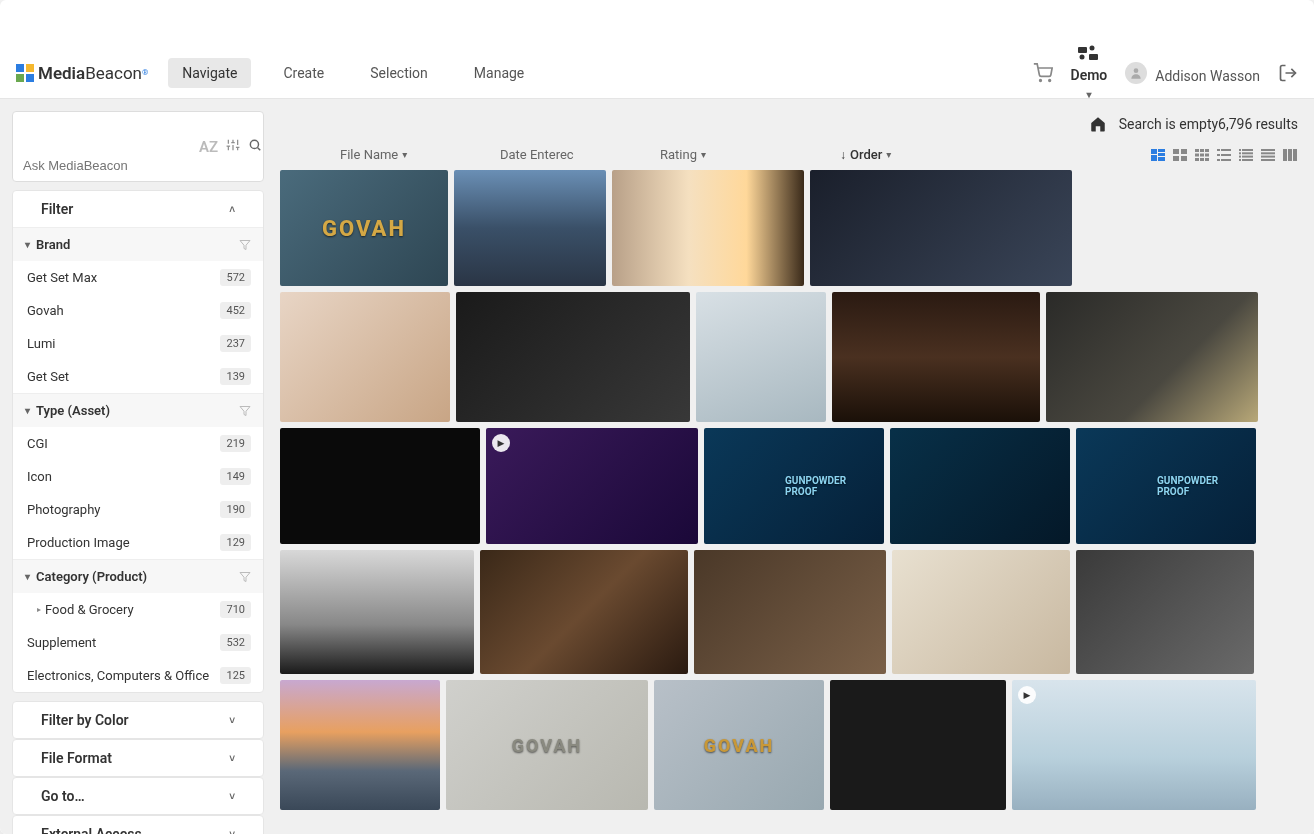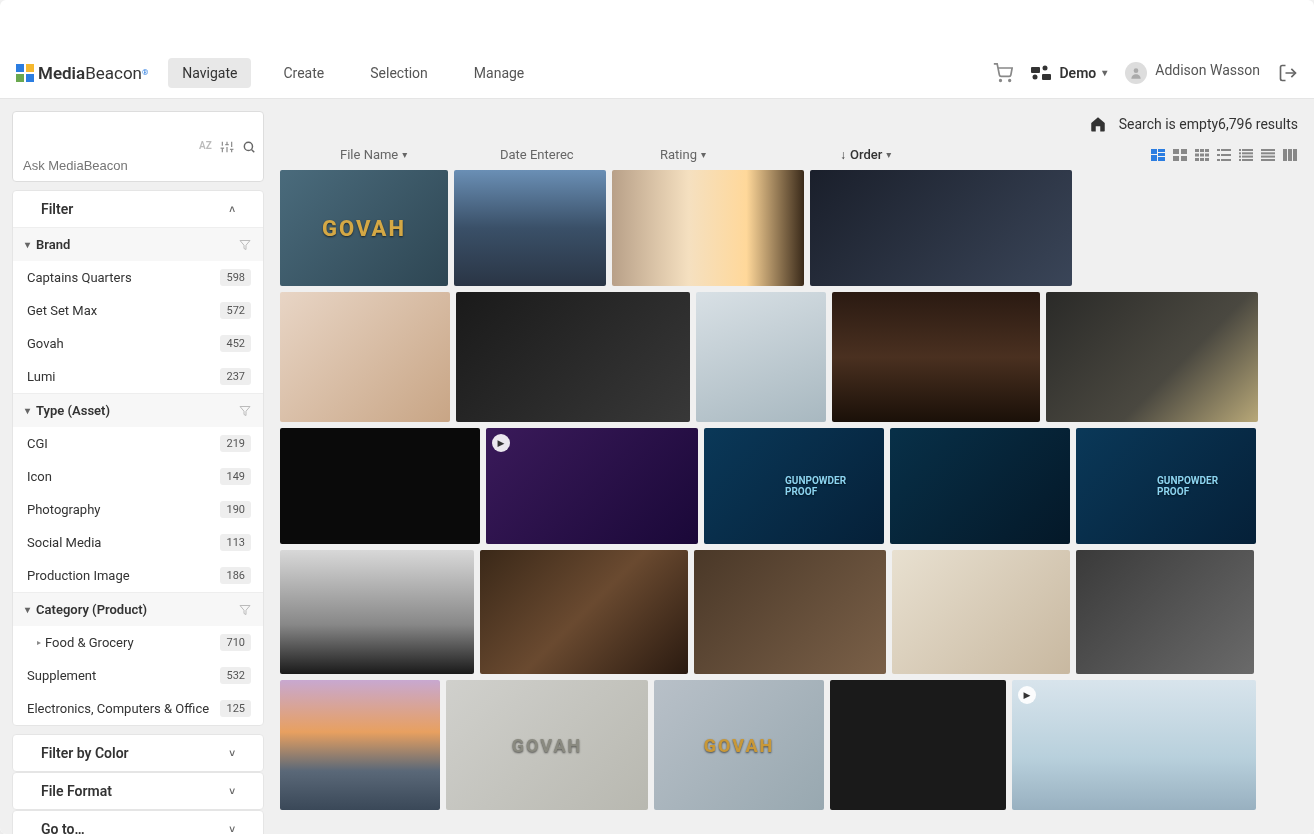"Demo" .demo-btn { flex-direction: none -> column }
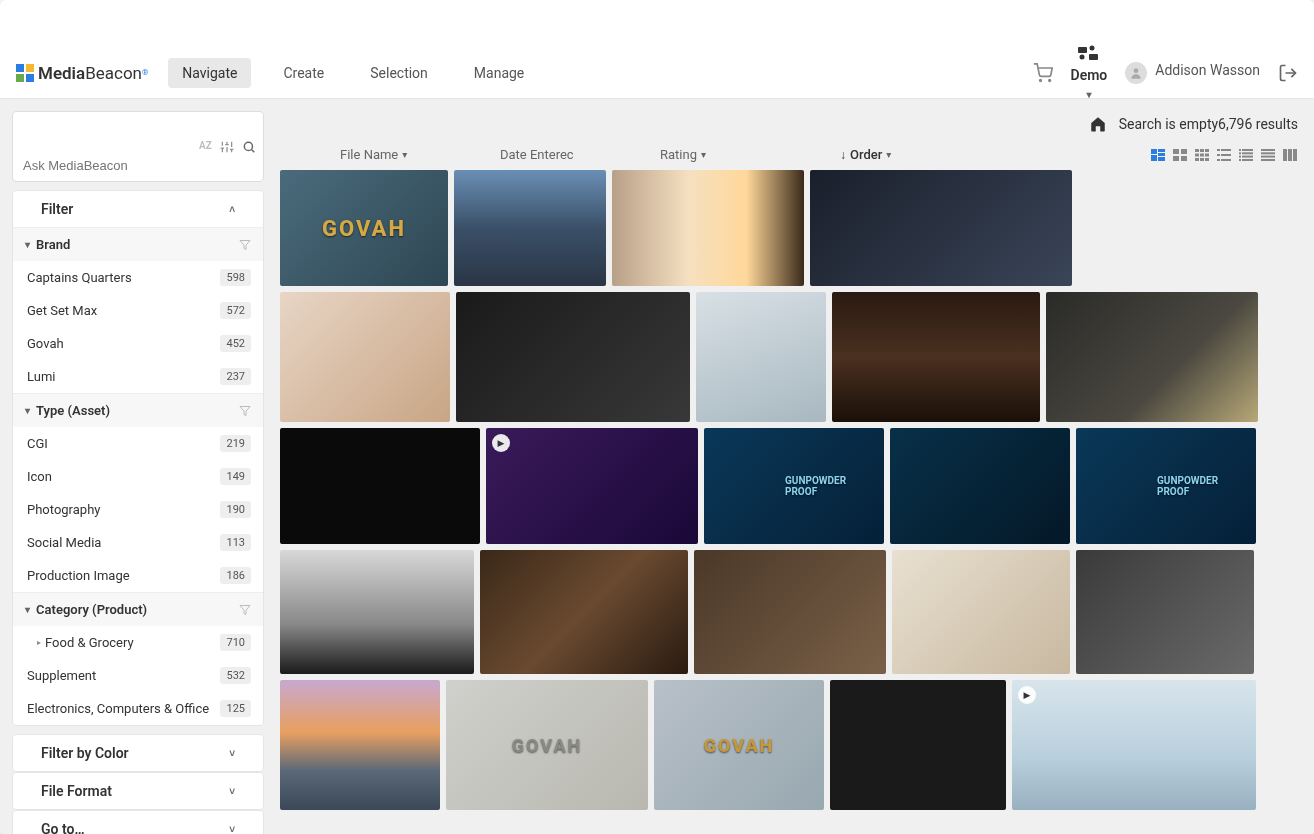"Addison Wasson" .user { align-items: flex-start -> flex-end }
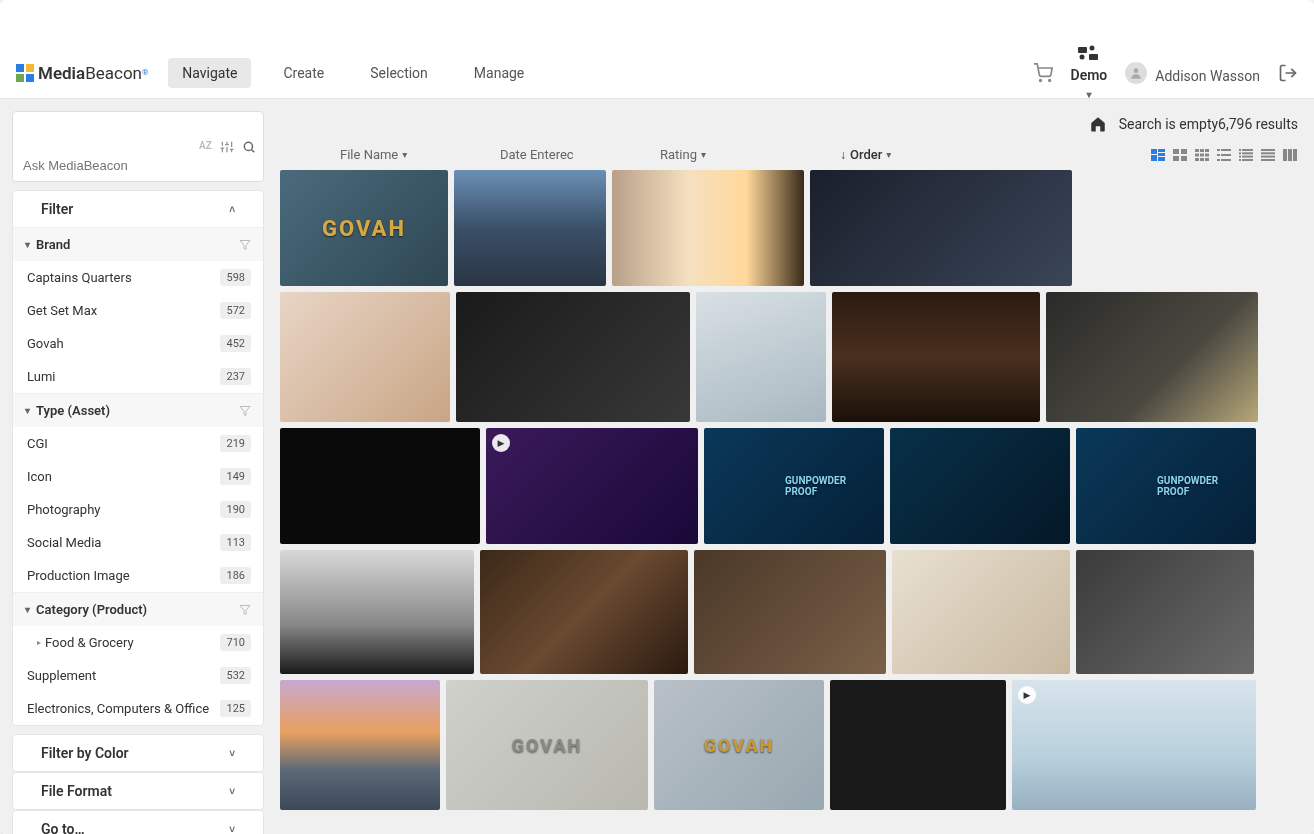"AZ" span { font-size: 10px -> 15px }
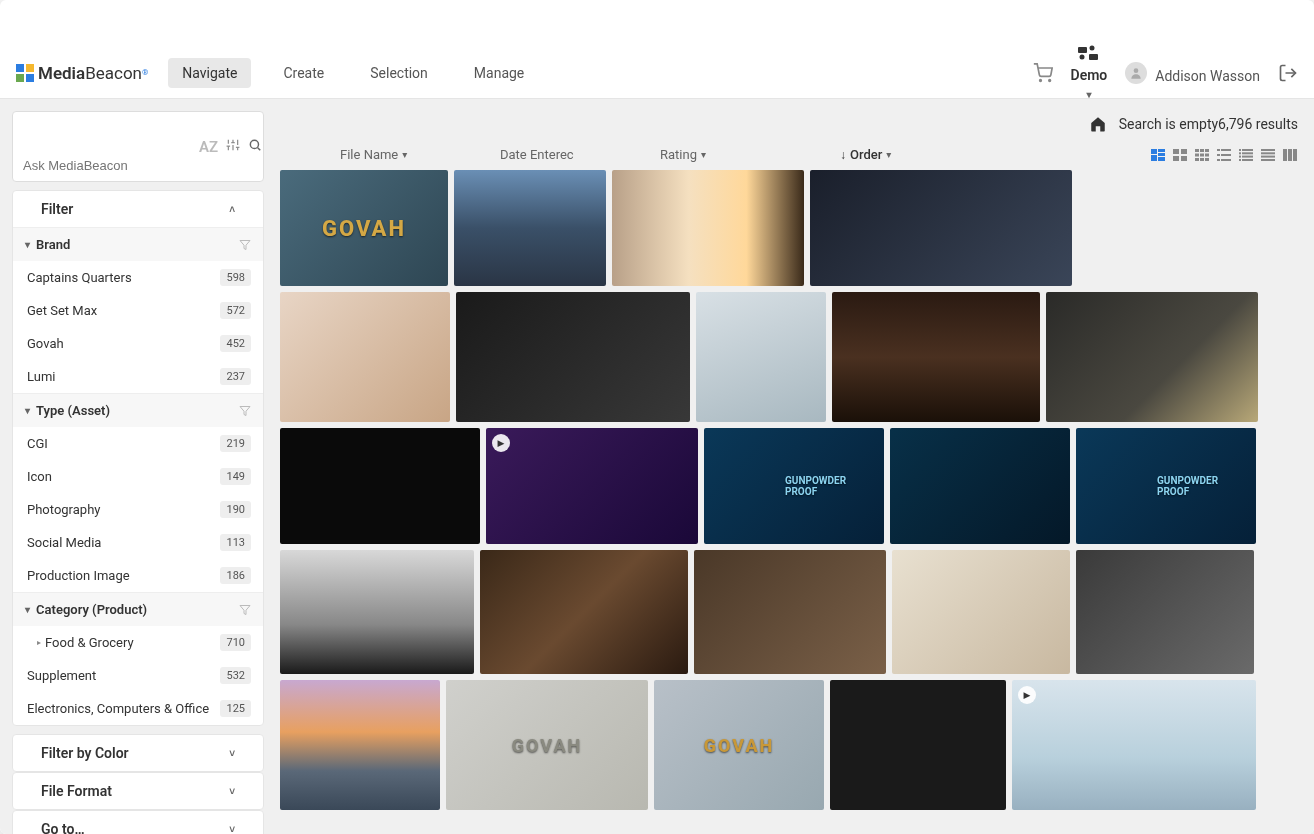"Captains Quarters" div.filter-item { html: <div> <span>Captains Quarters</span> <span>598</span> </div> -> none }
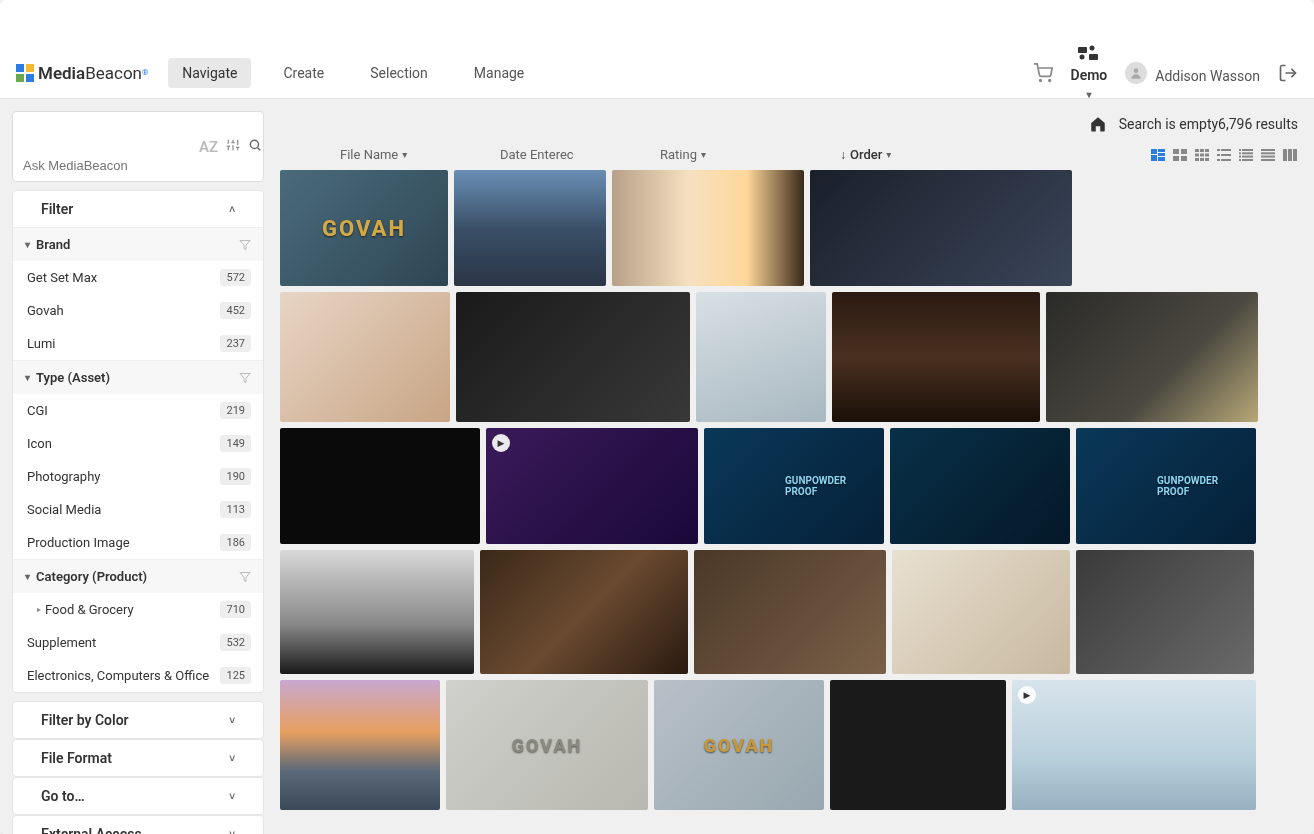"Get Set" div.filter-item { html: none -> <div> <span>Get Set</span> <span>139</span> </div> }
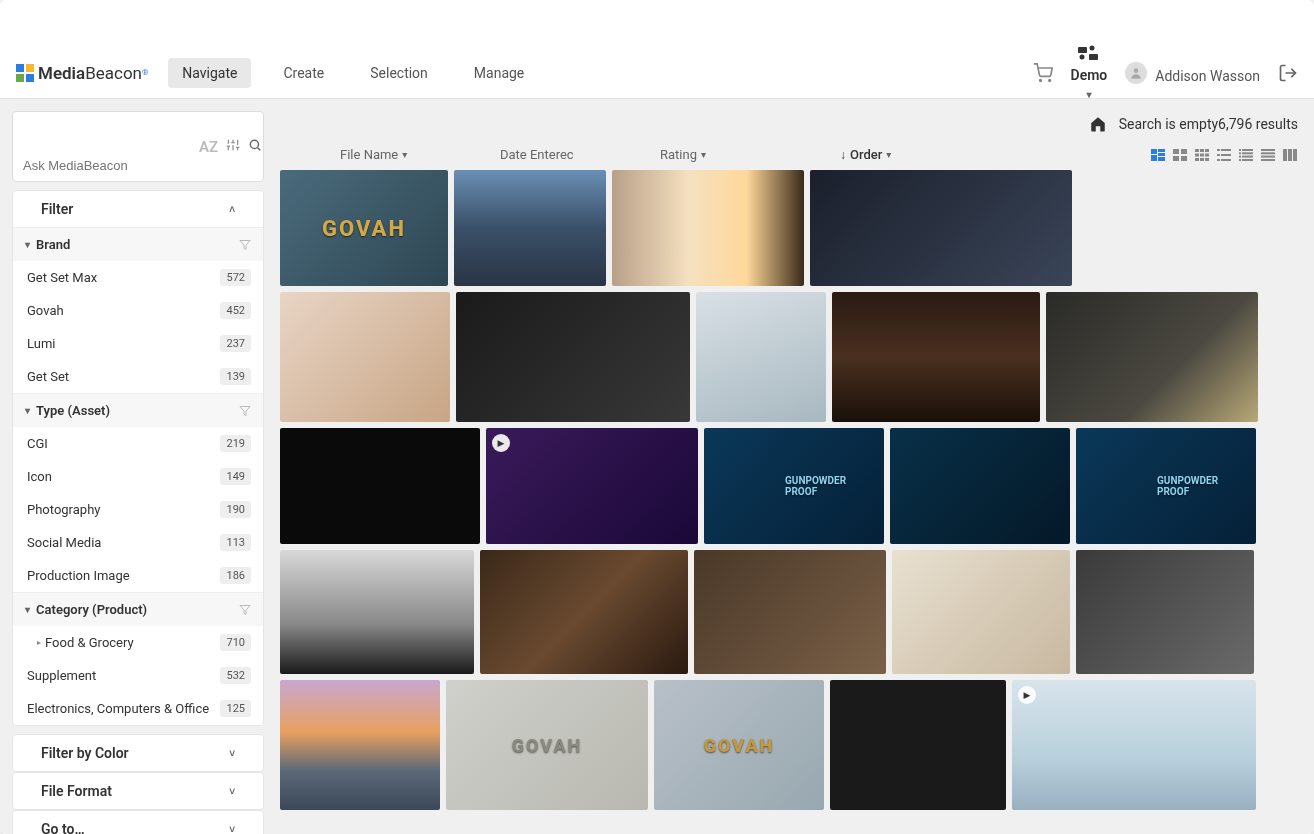"Social Media" div.filter-item { html: <div> <span>Social Media</span> <span>113</span> </div> -> none }
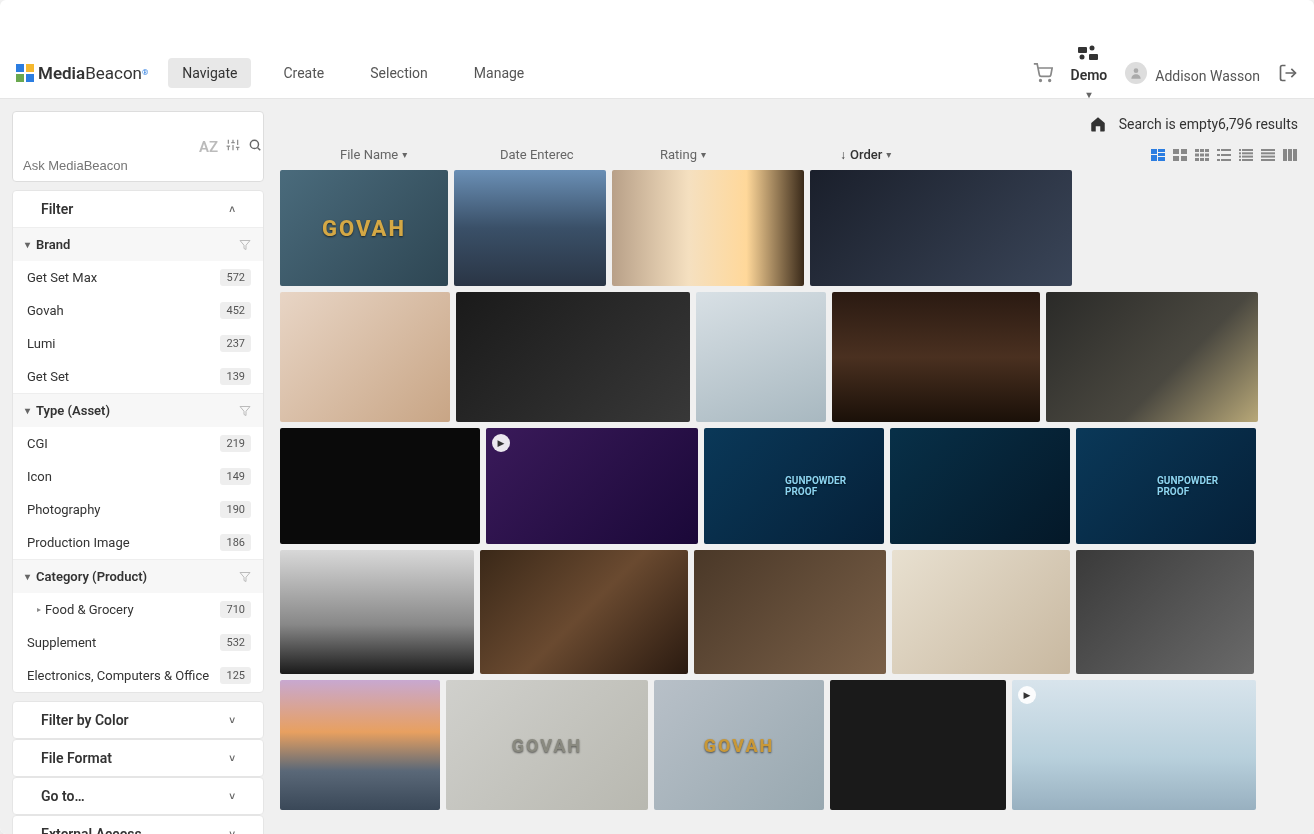"186" span.badge { text: 186 -> 129 }
